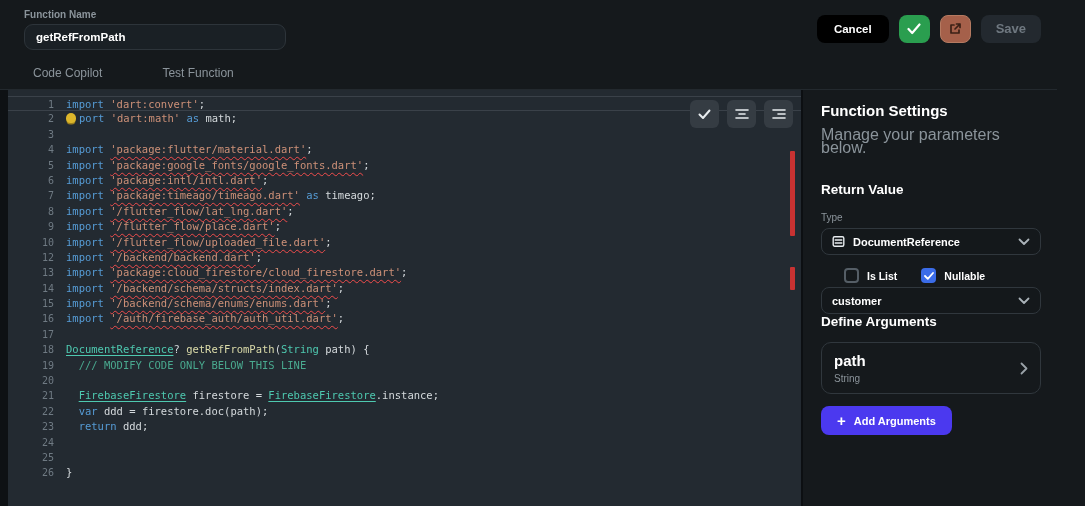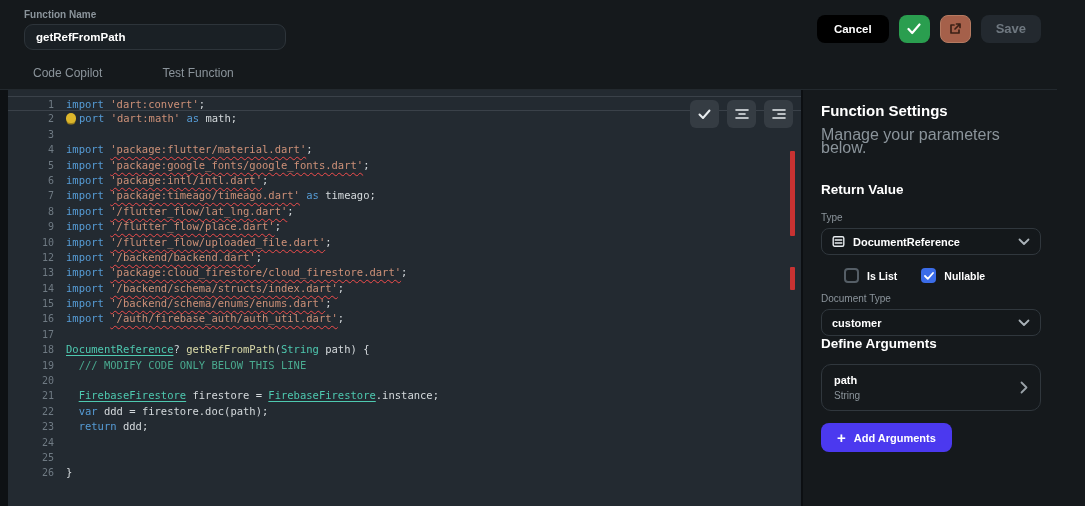"Document Type" div.st-lbl { html: <div>Document Type</div> -> none }
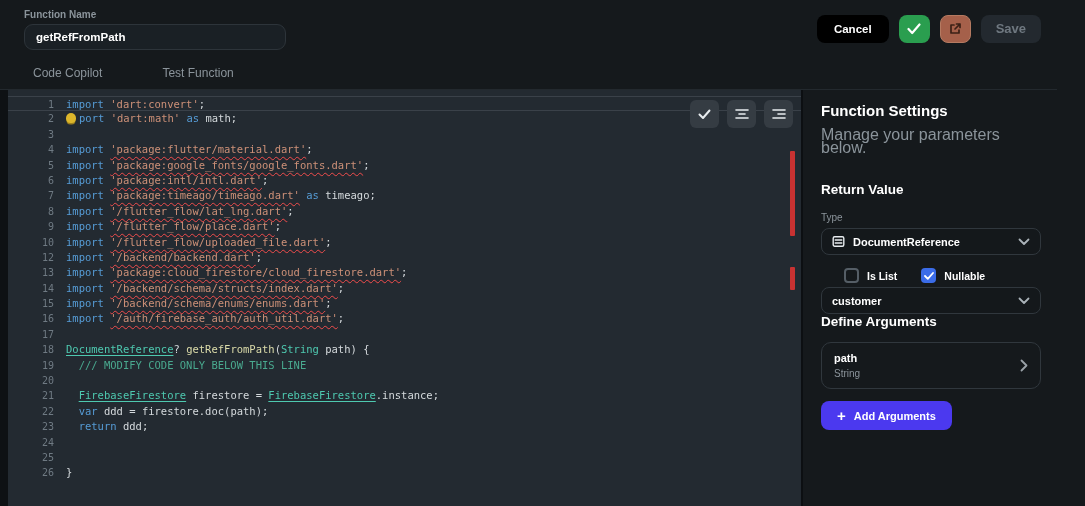"path" .arg-name { font-size: 11px -> 15px }
